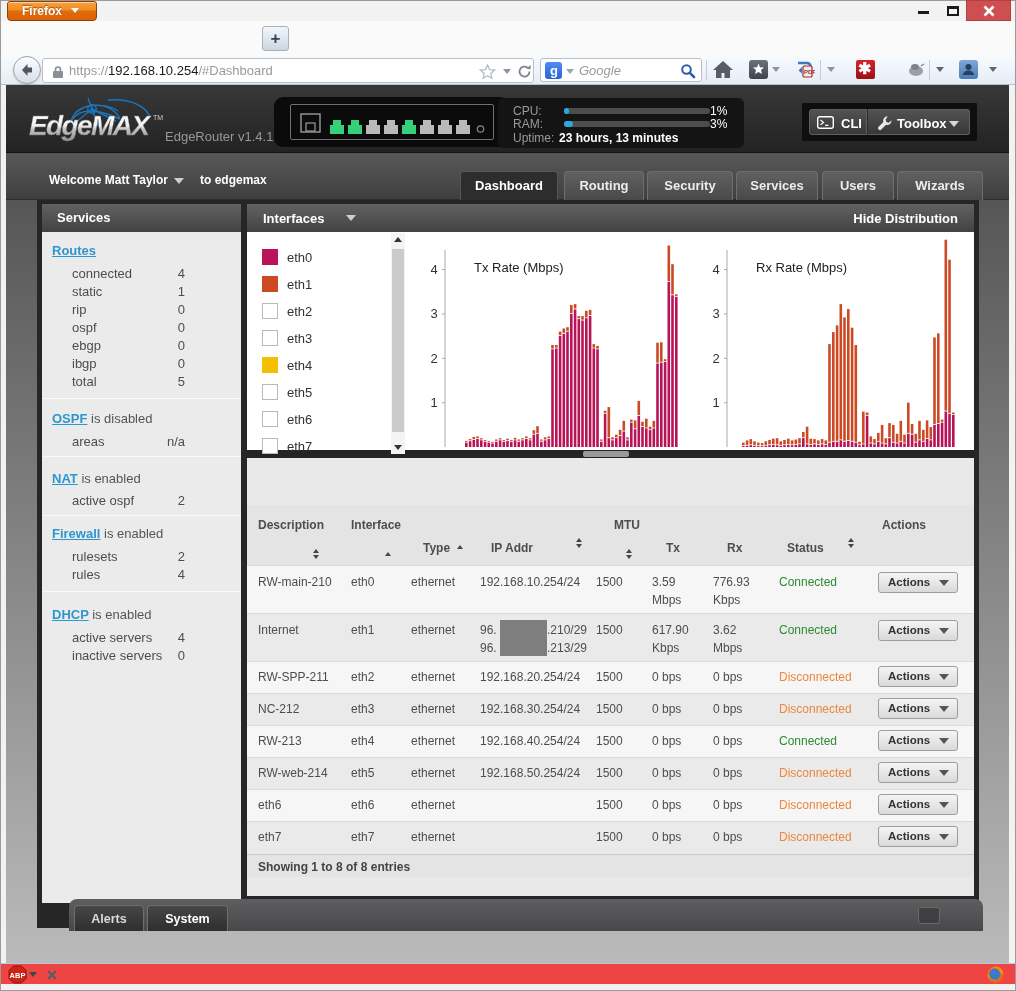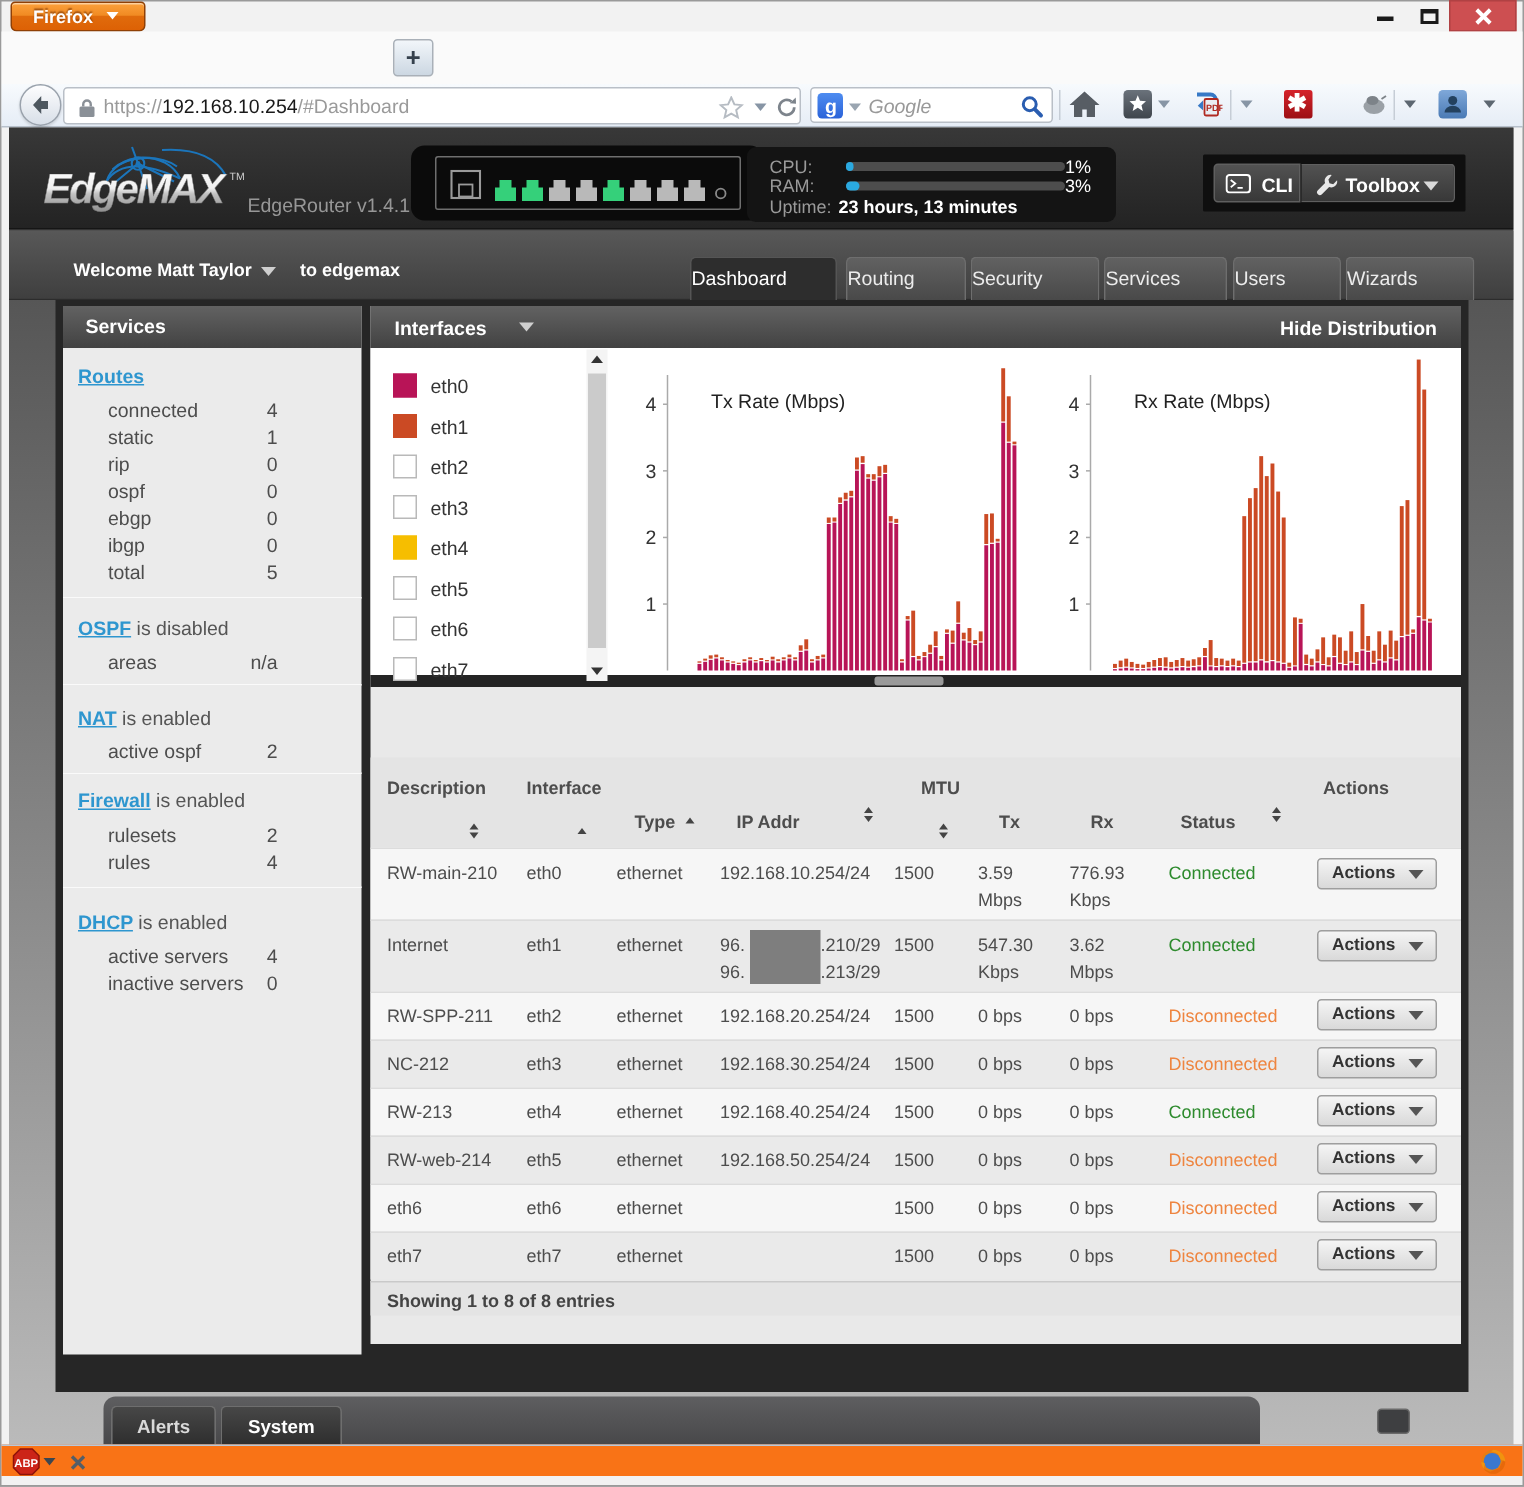"Dashboard" .ntab { font-weight: normal -> bold; text-align: left -> center }
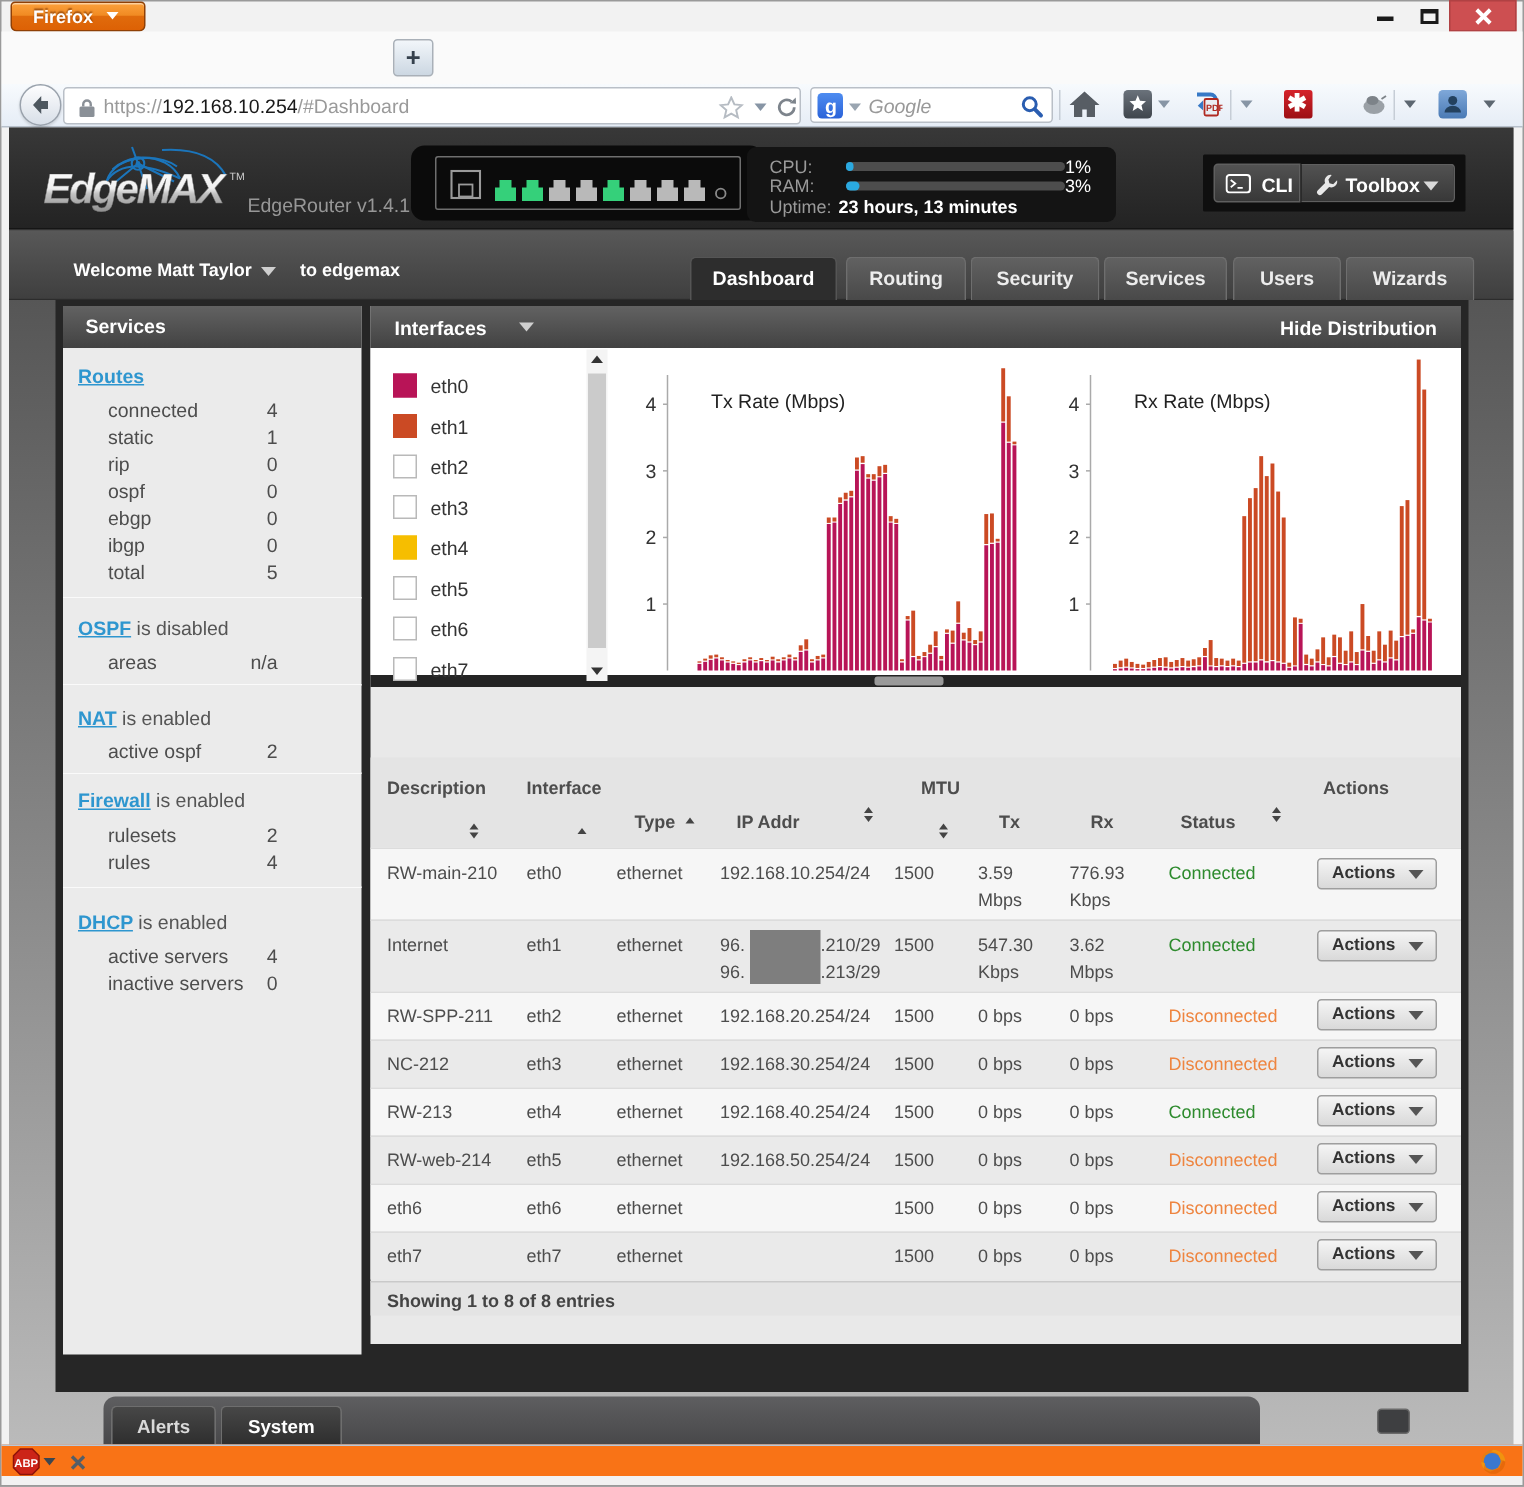"547.30" div.tc { text: 547.30 -> 617.90 }
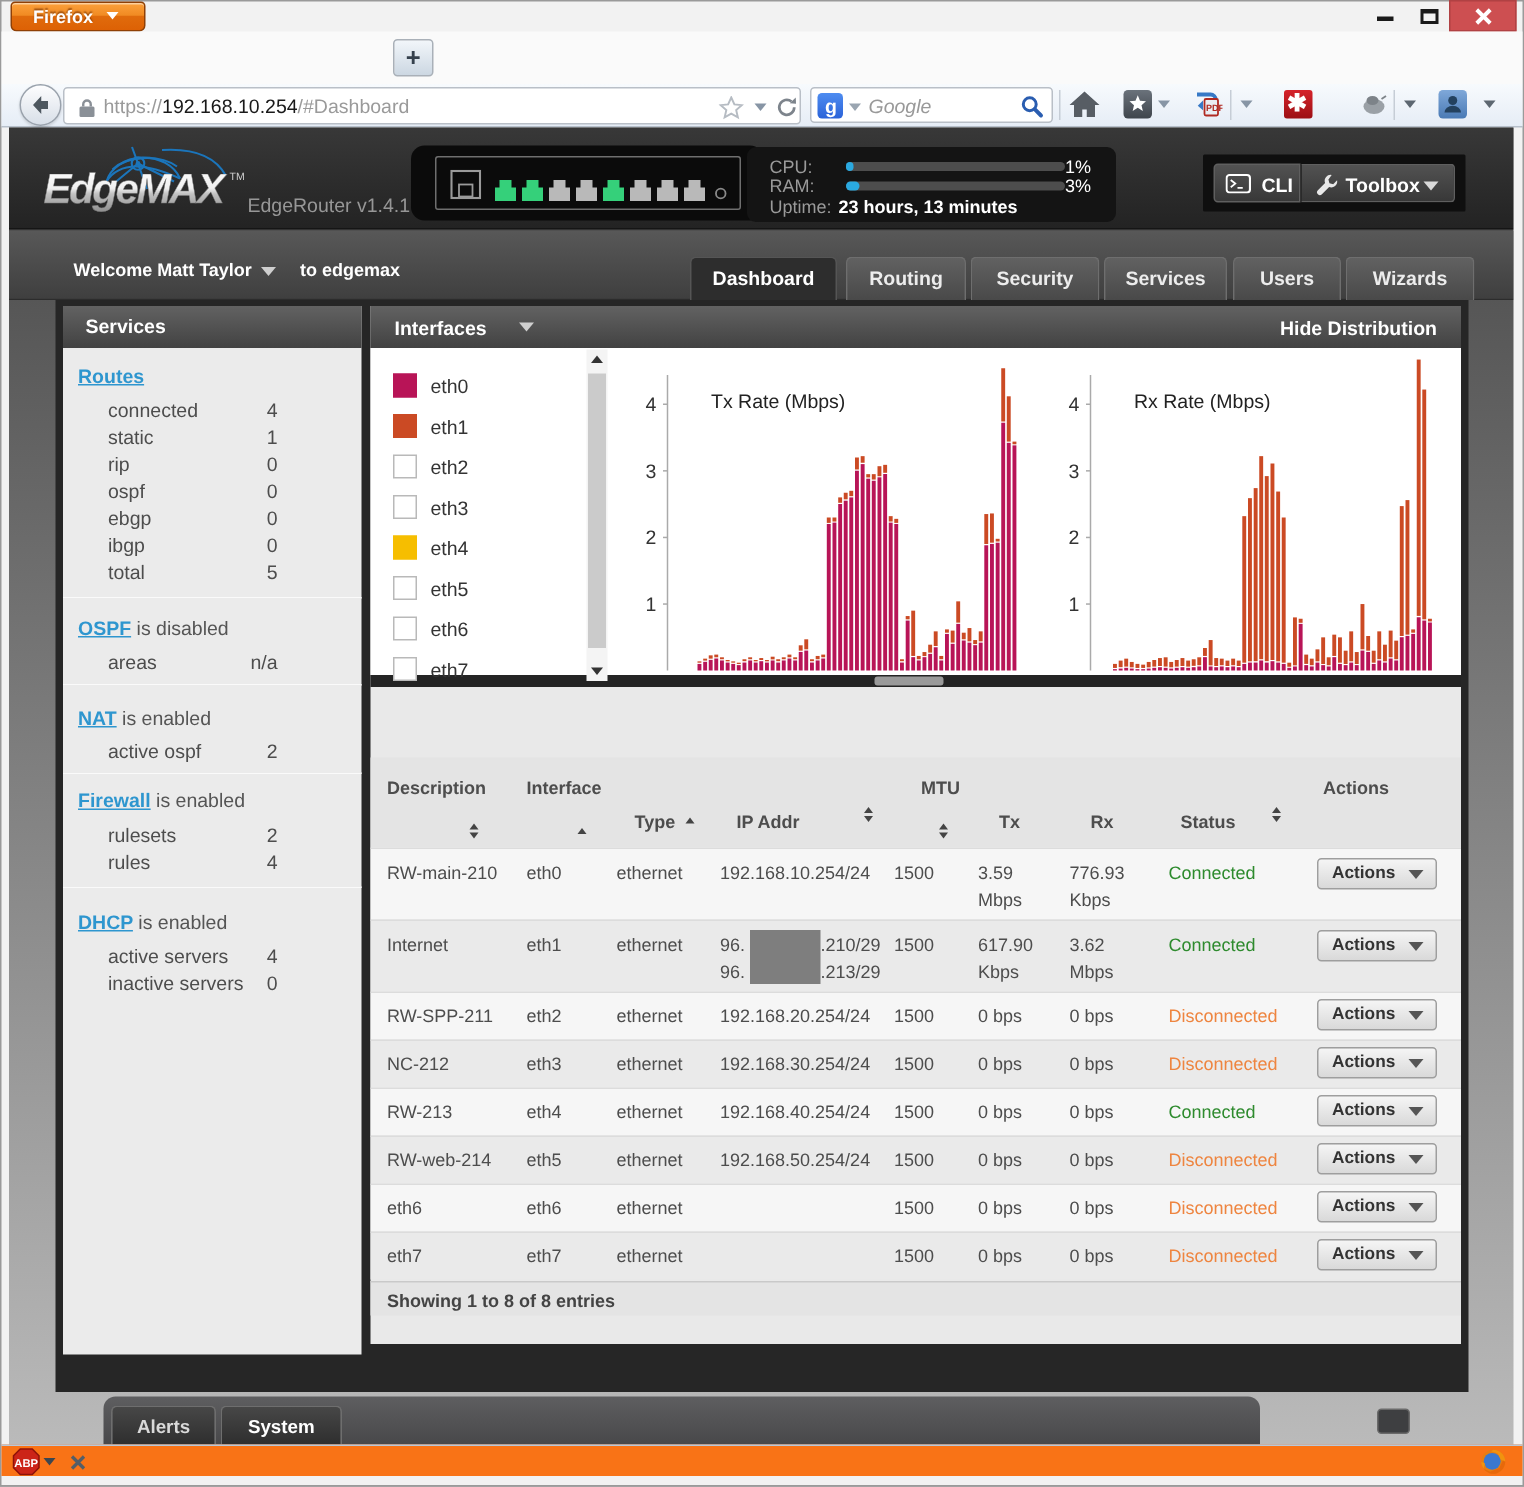"Alerts" #abar { top: 846px -> 814px; width: 771px -> 914px }
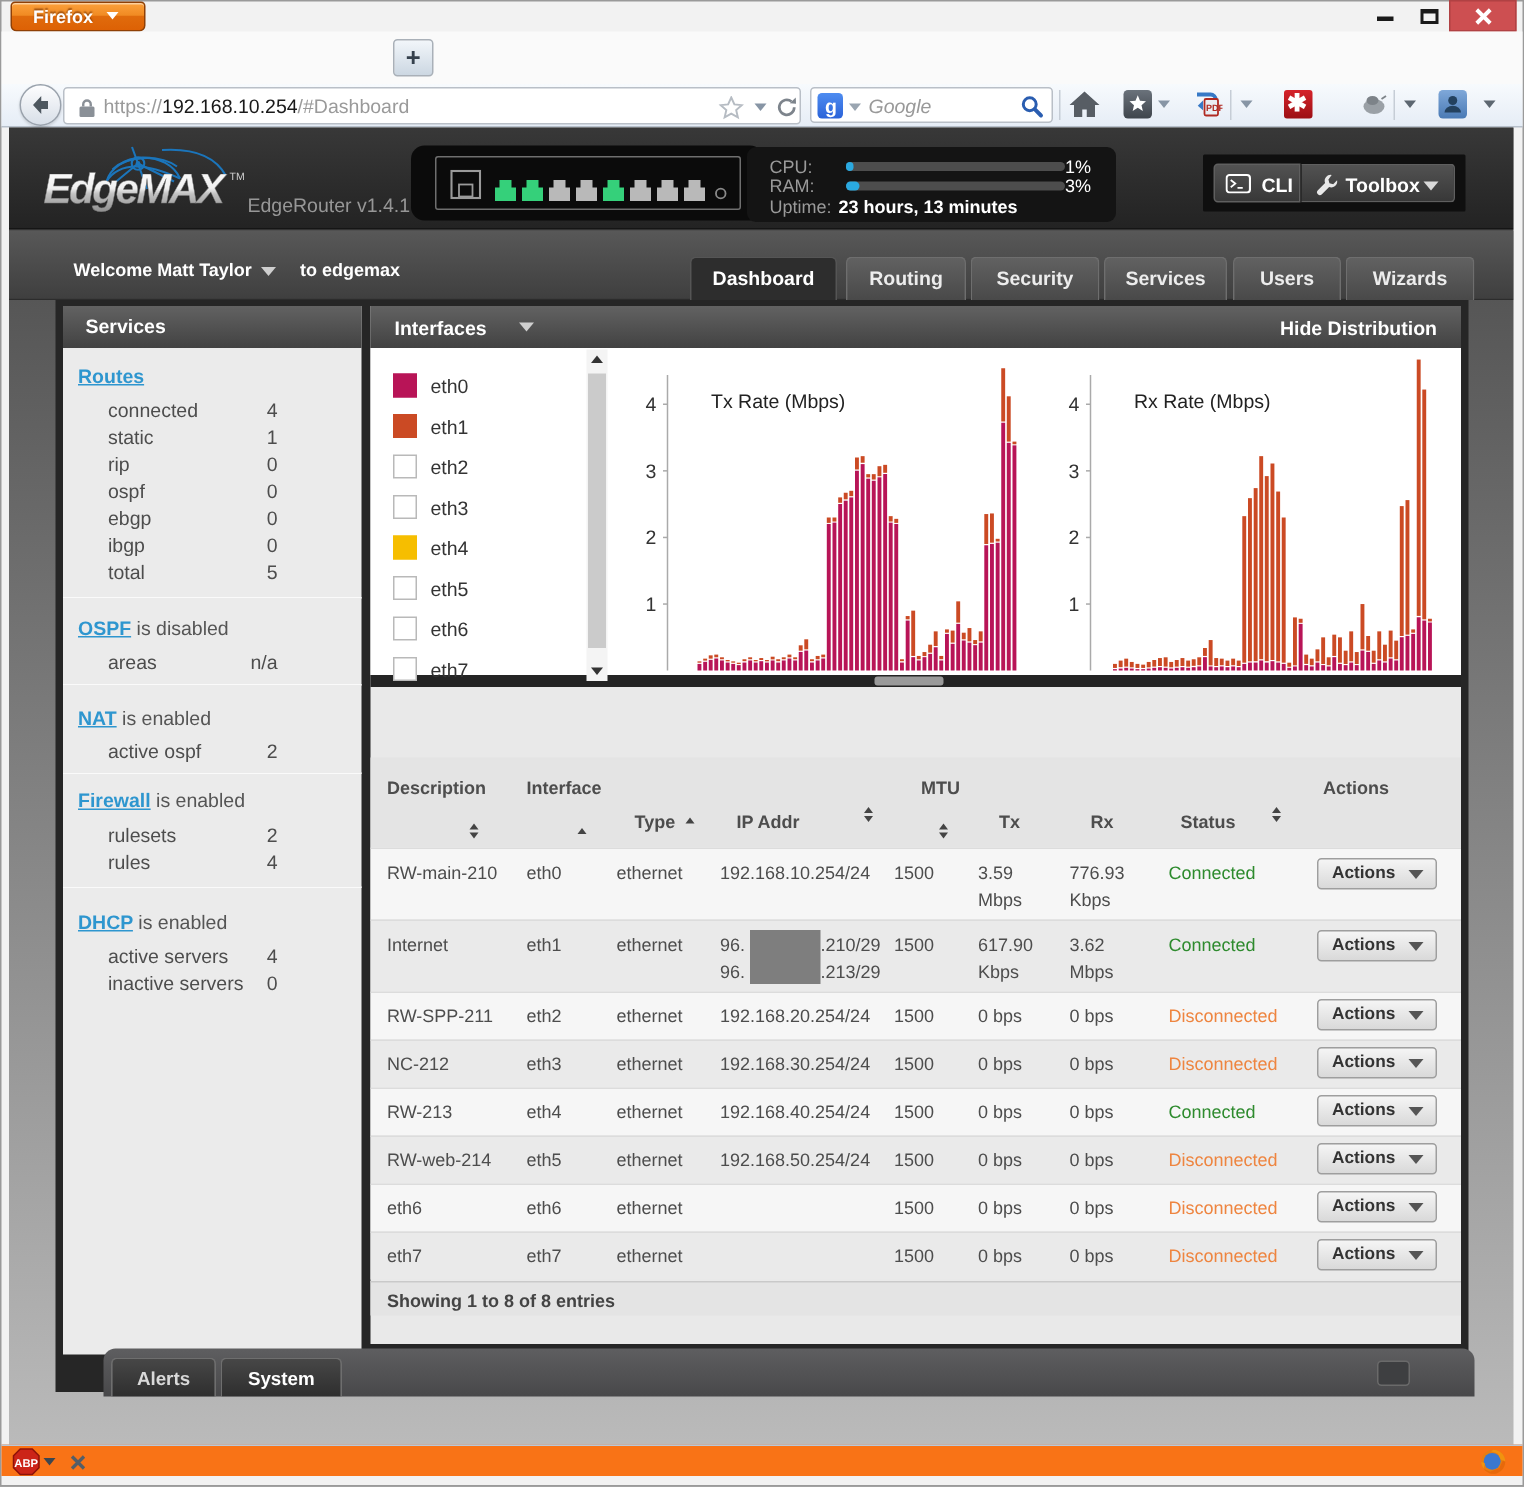"ABP" #addon { background: #f97316 -> #ef4444 }
